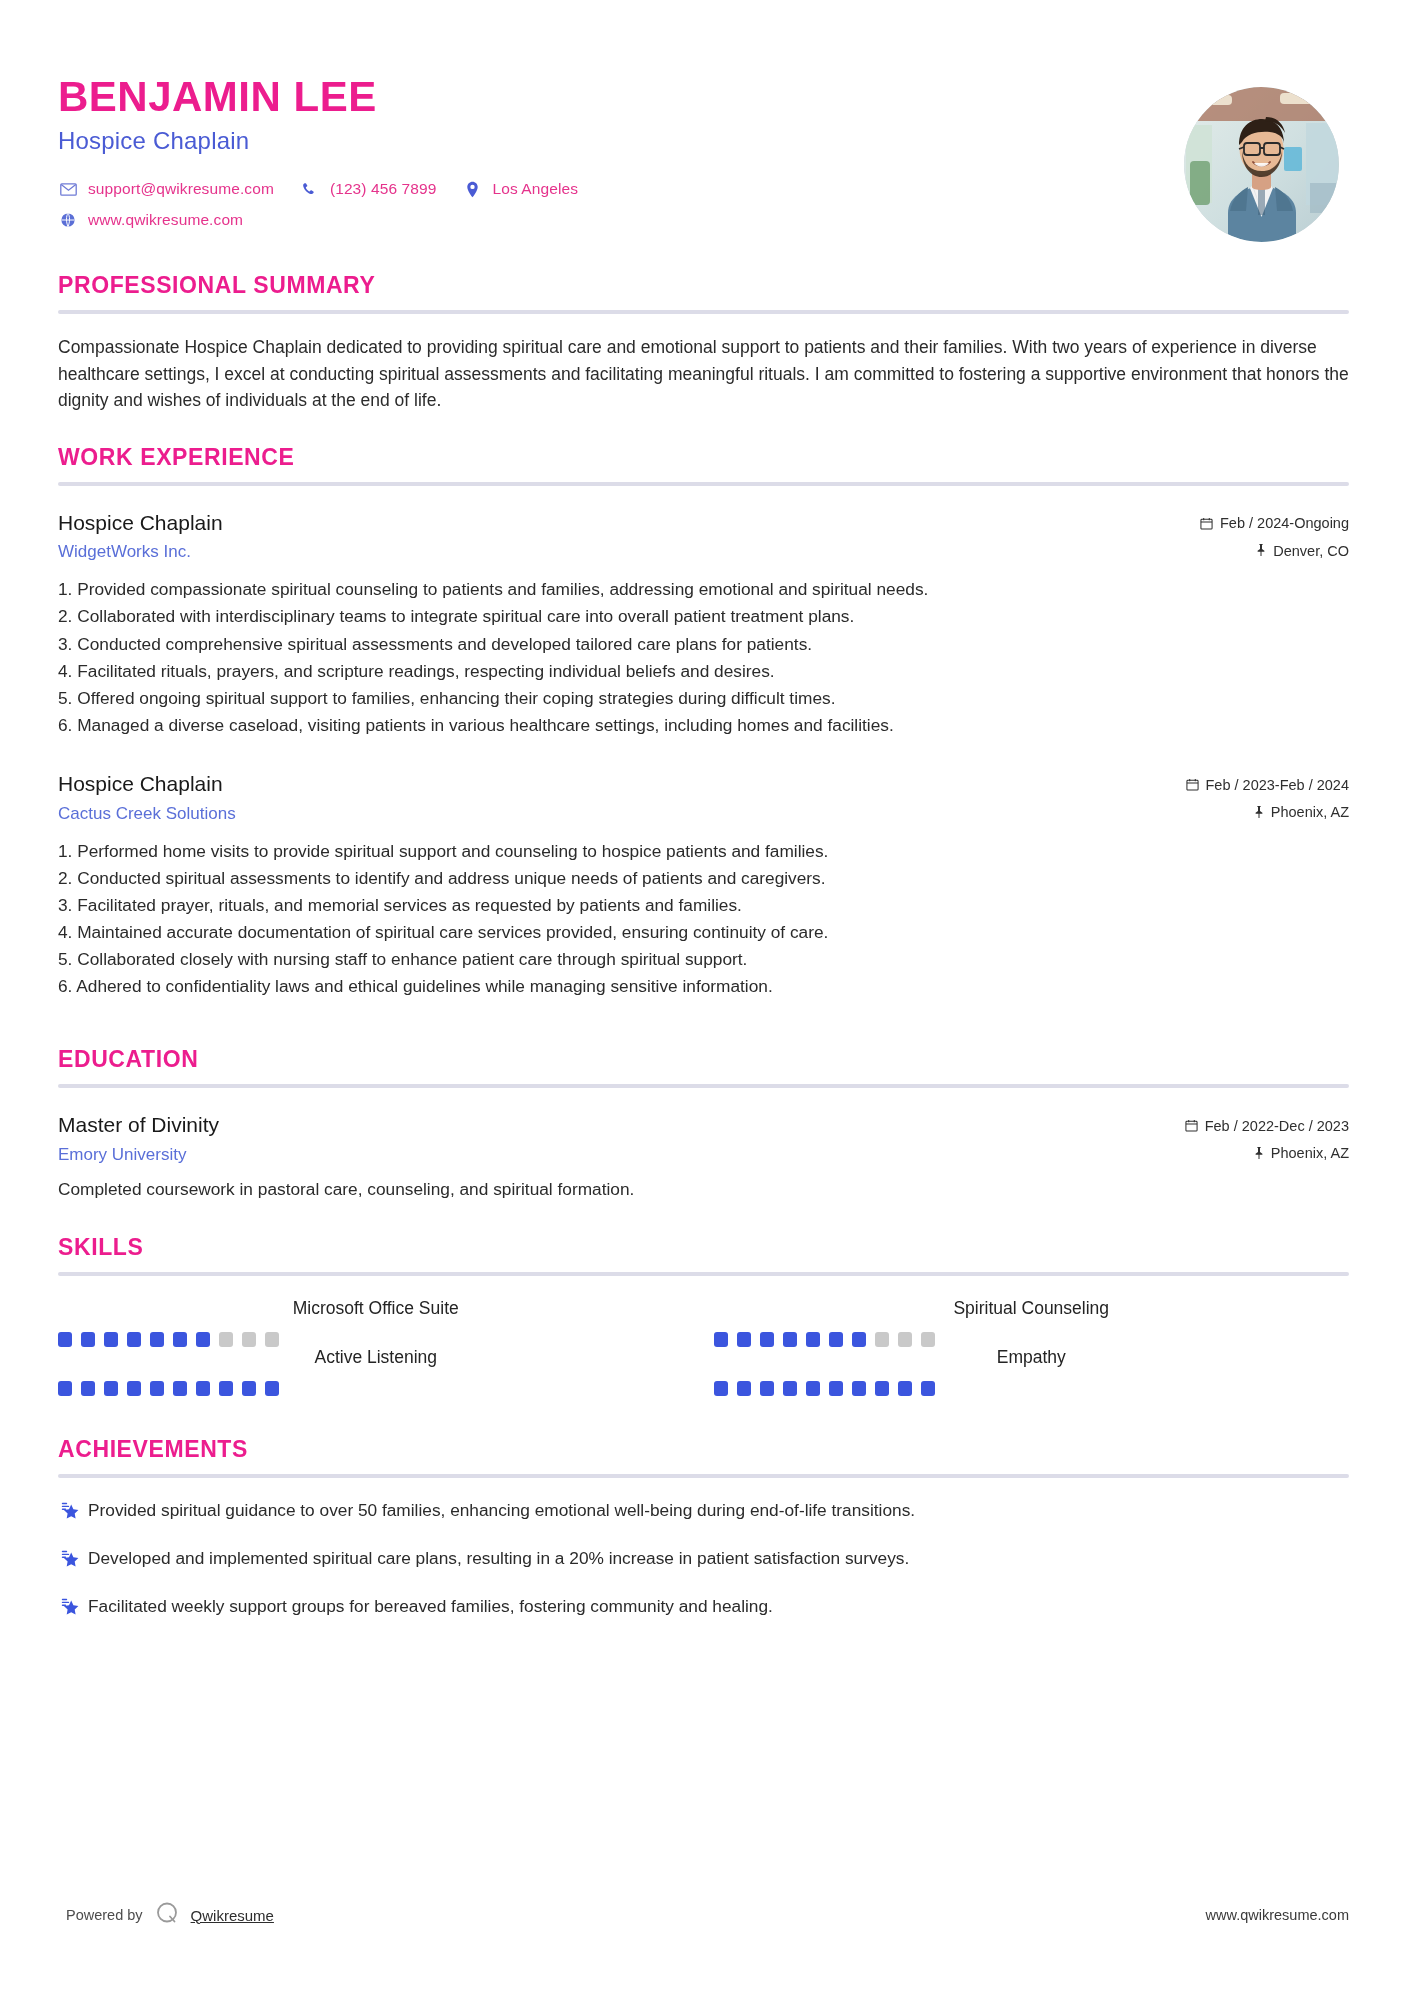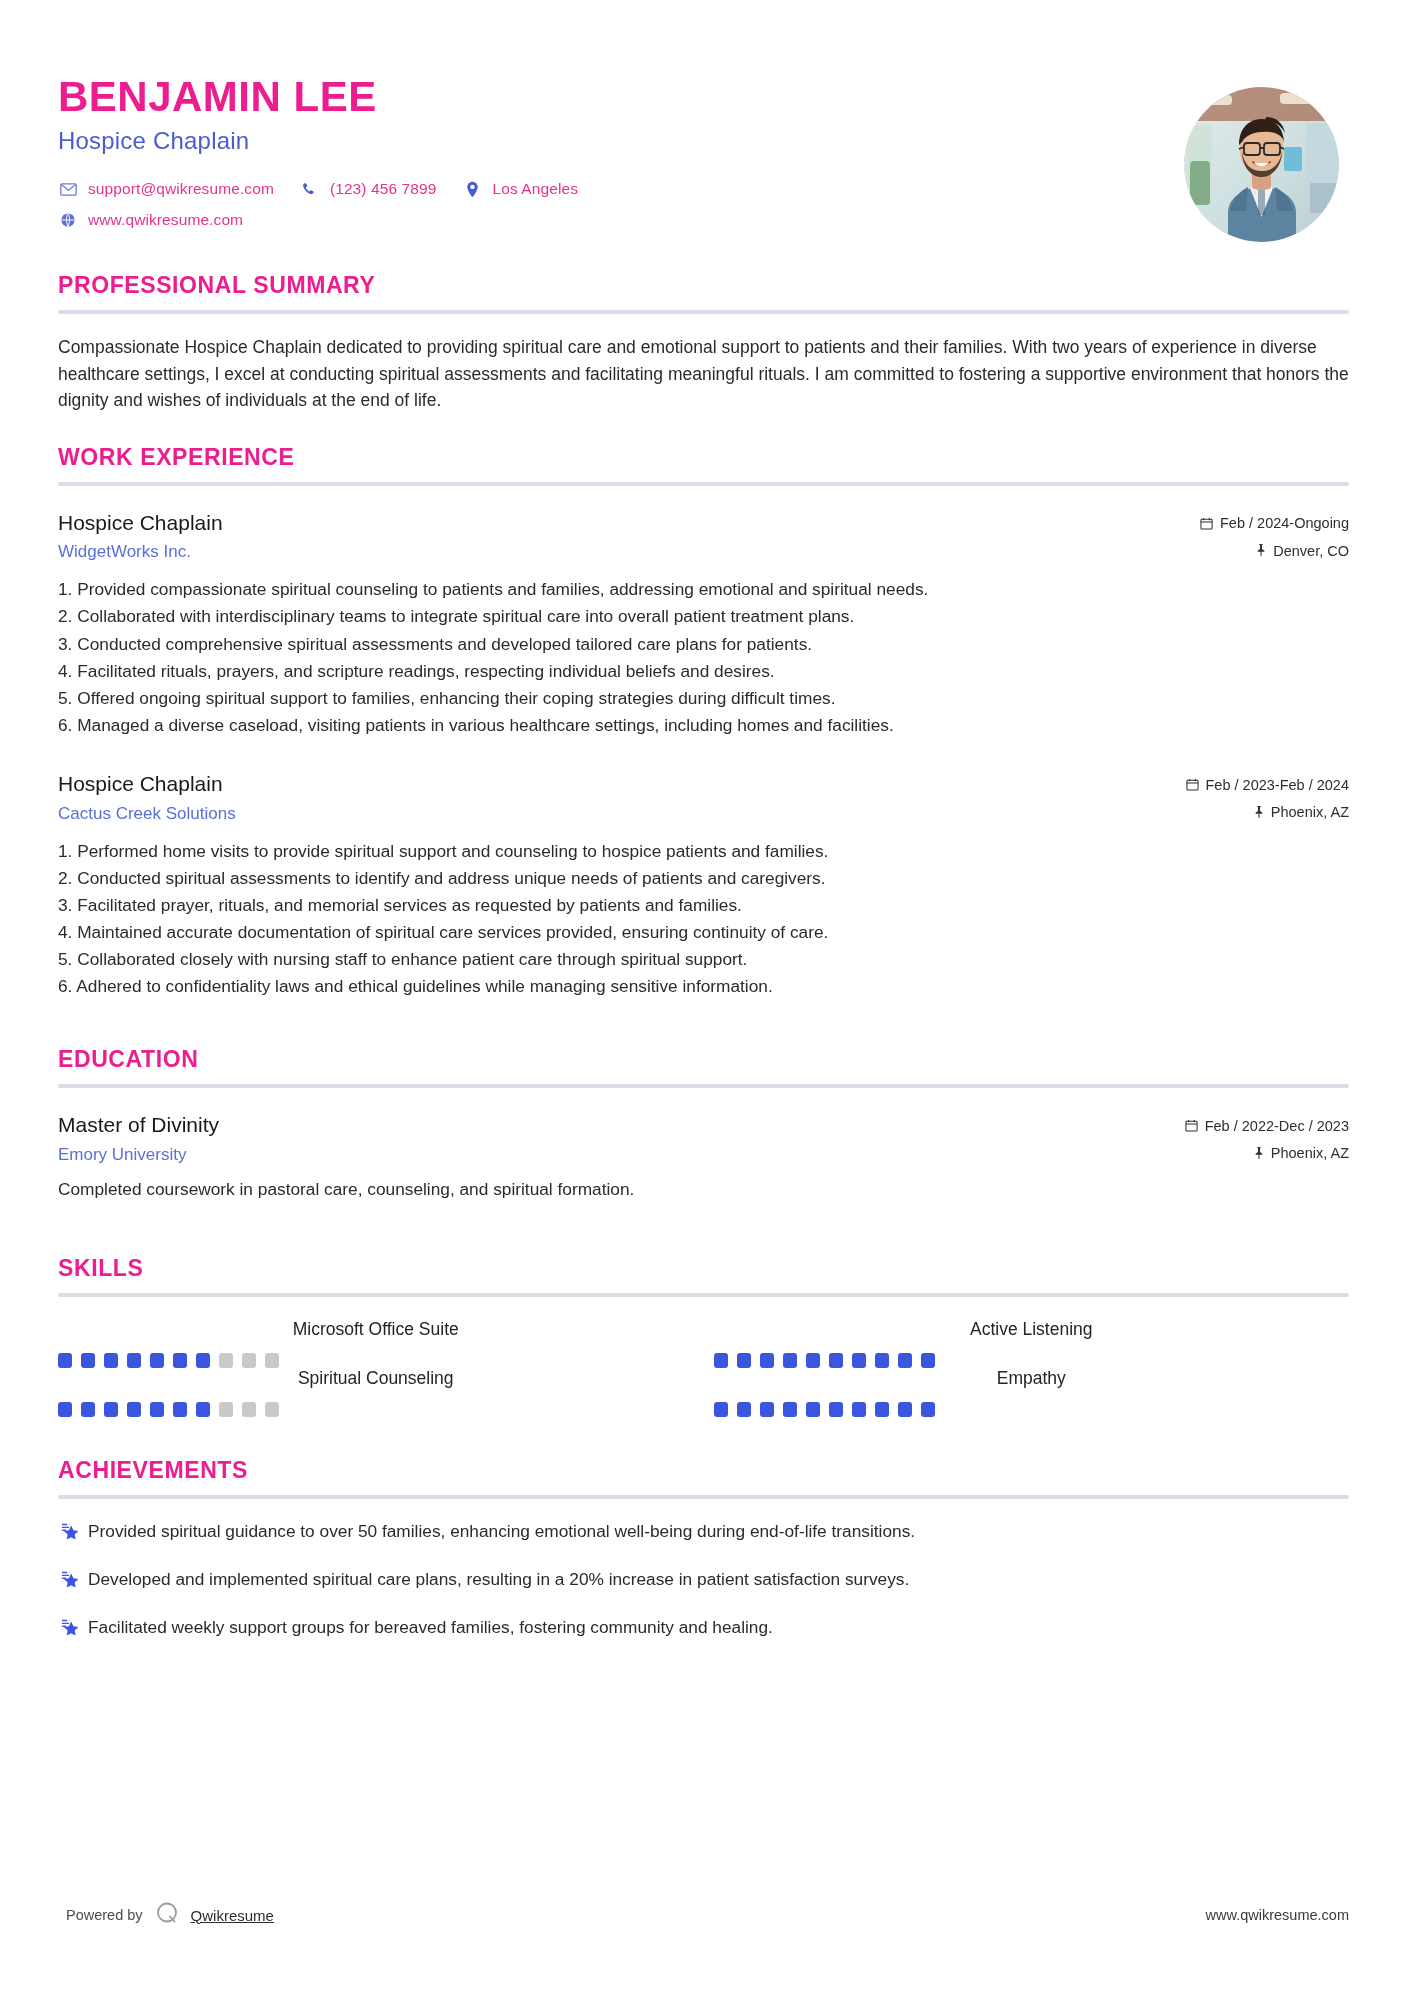"SKILLS" div.section { margin-top: 52px -> 31px }
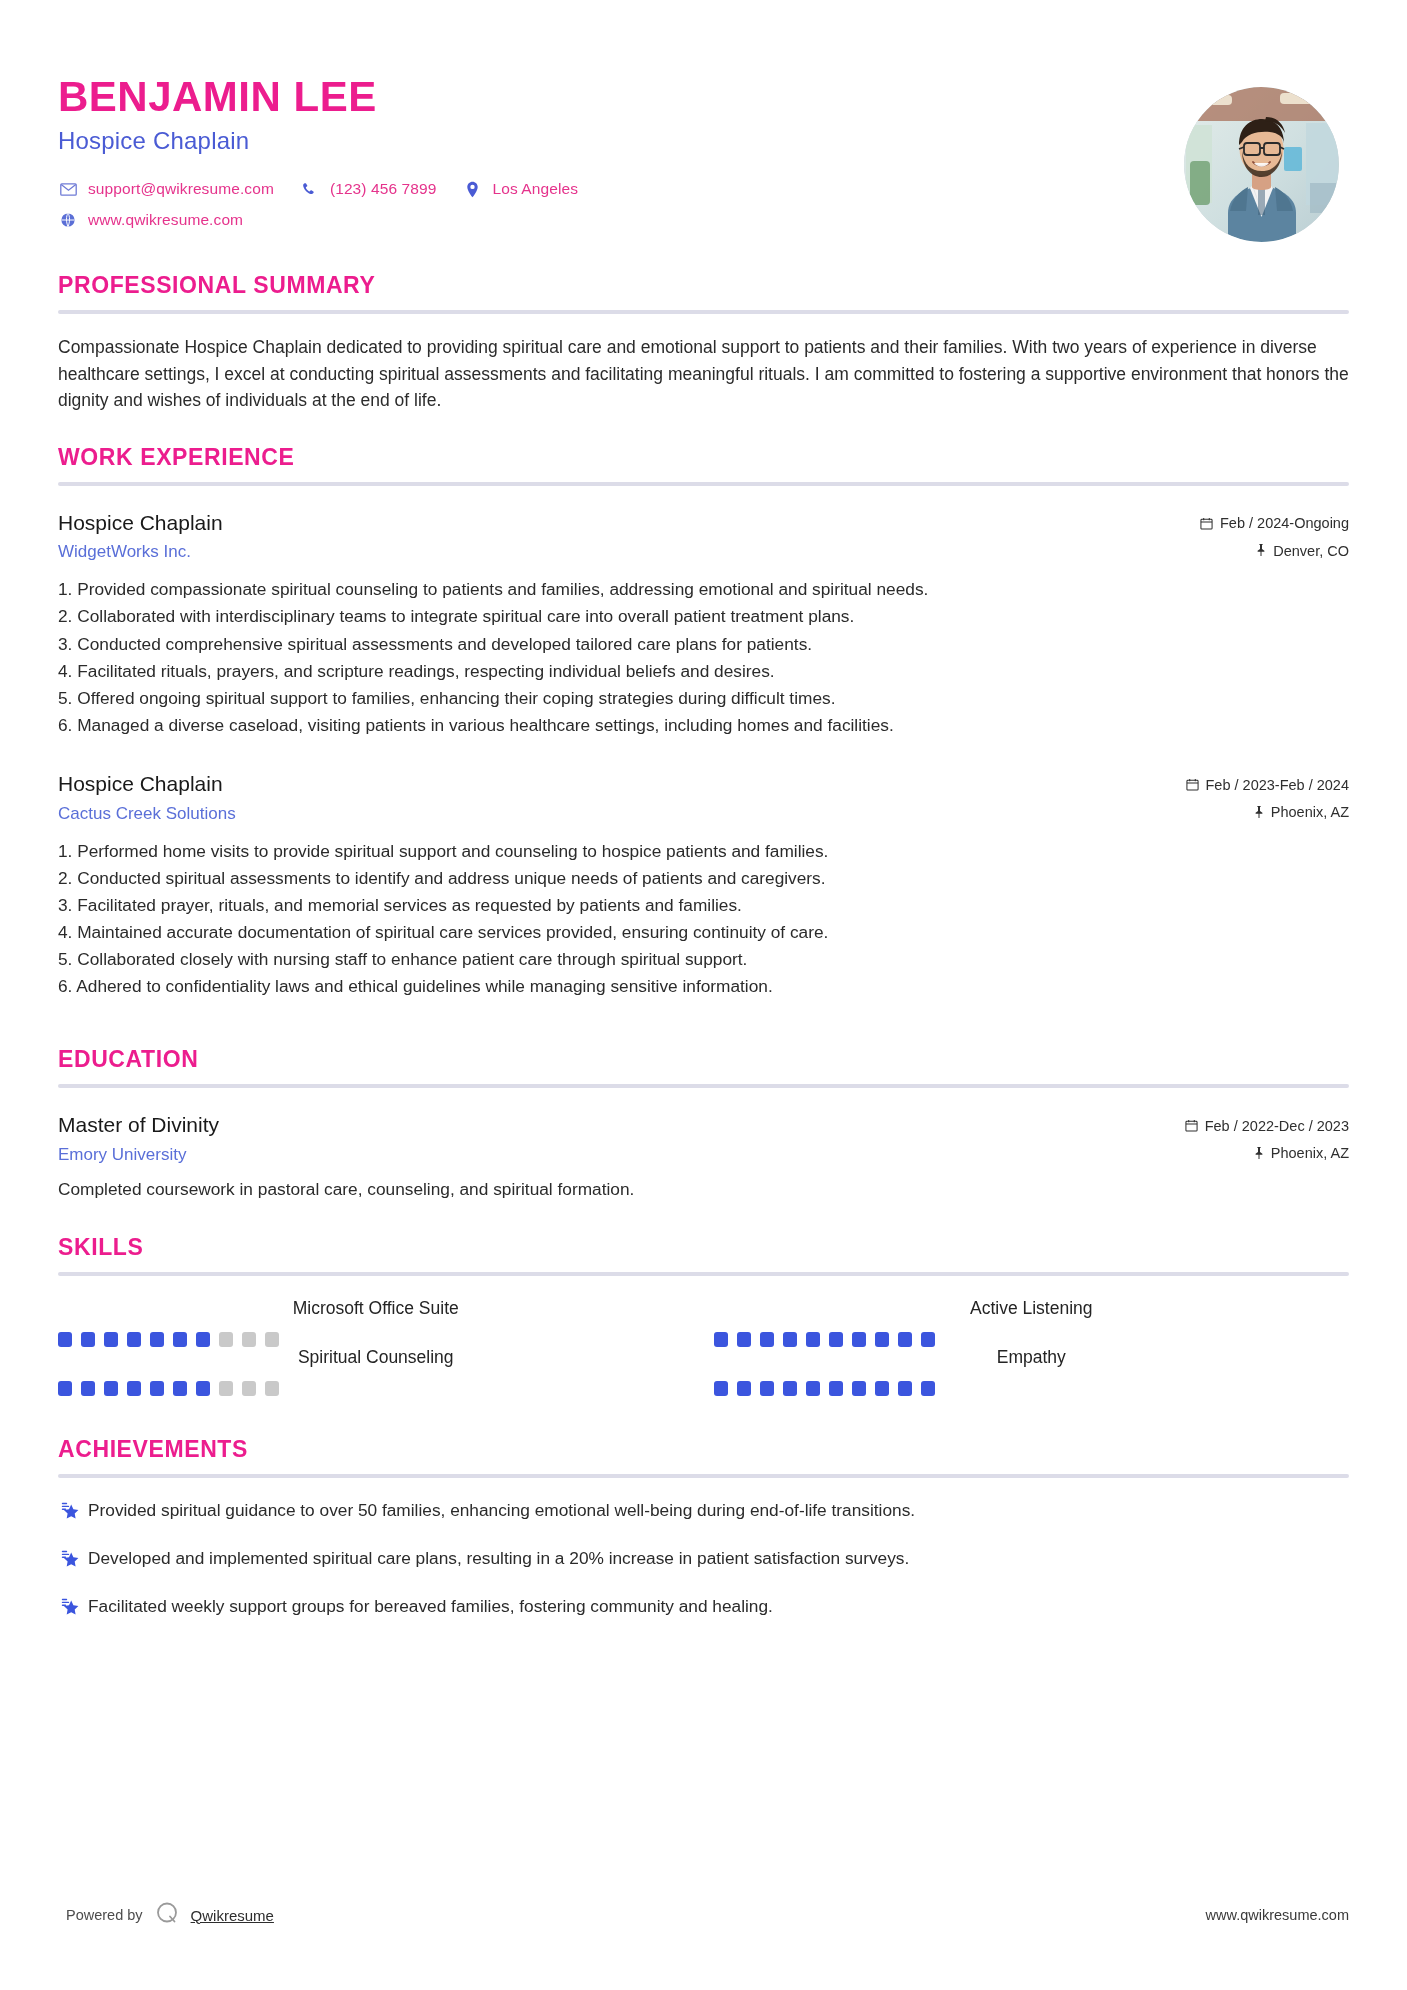"Active Listening" div { order: before "Spiritual Counseling" -> after "Spiritual Counseling" }
